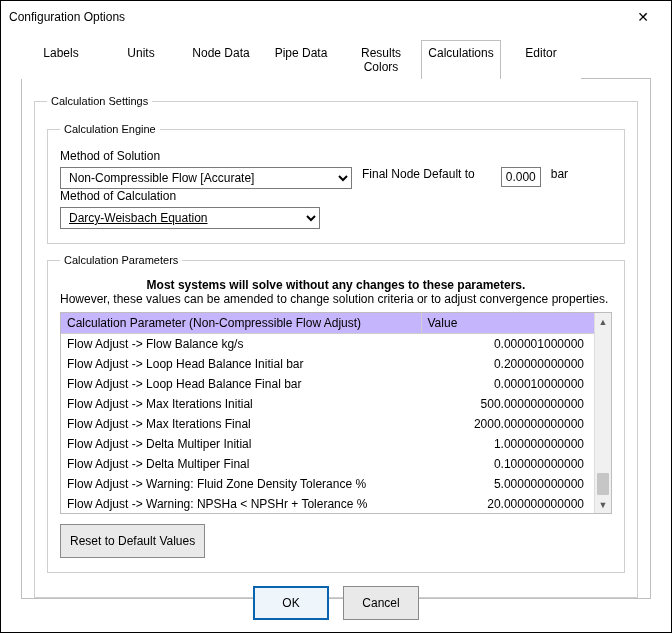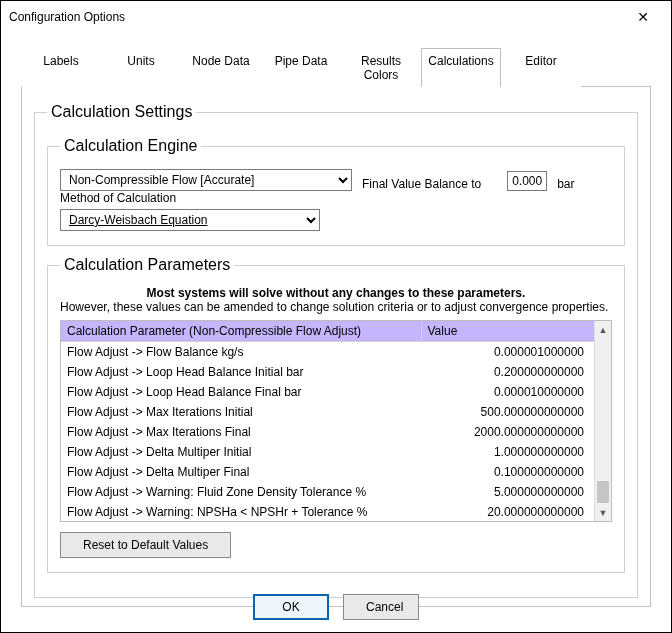"Labels" .tabs { margin-top: 8px -> none }
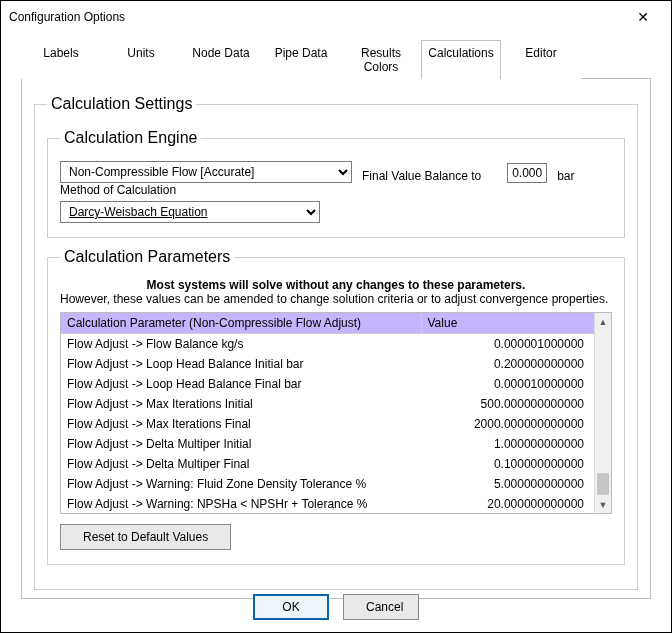"Calculation Settings" fieldset > legend { font-size: 16px -> 11px }
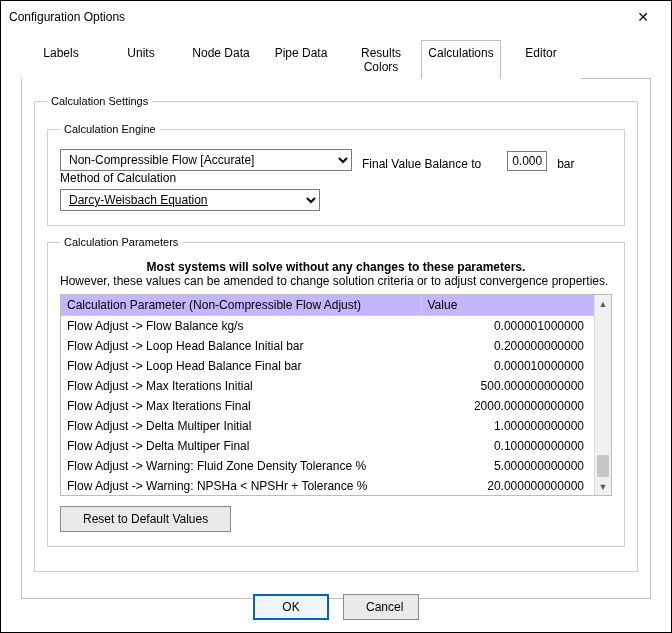"Method of Solution" label.field-label { html: none -> <label>Method of Solution</label> }
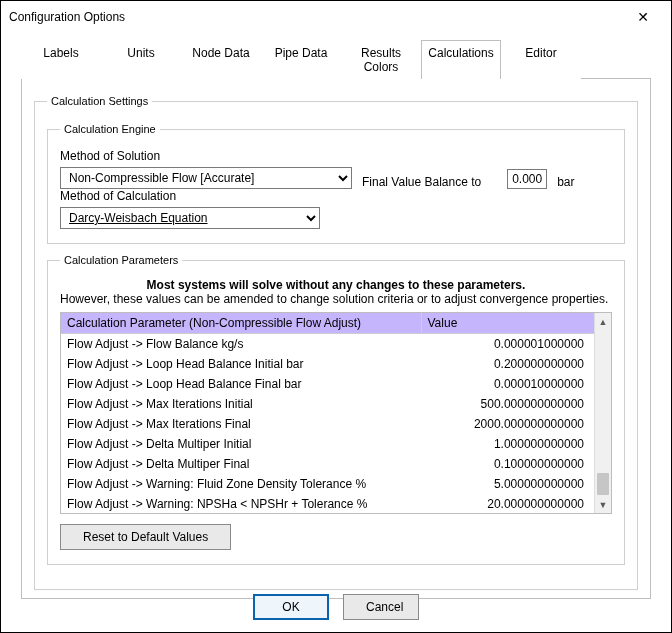"Non-Compressible Flow [Accurate]" .row { align-items: flex-end -> flex-start }
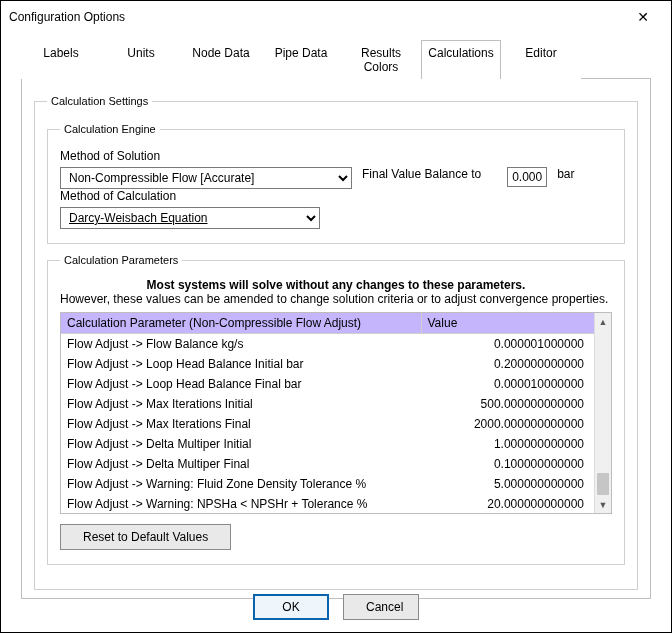"Final Value Balance to" span.nb-label { text: Value Balance -> Node Default }
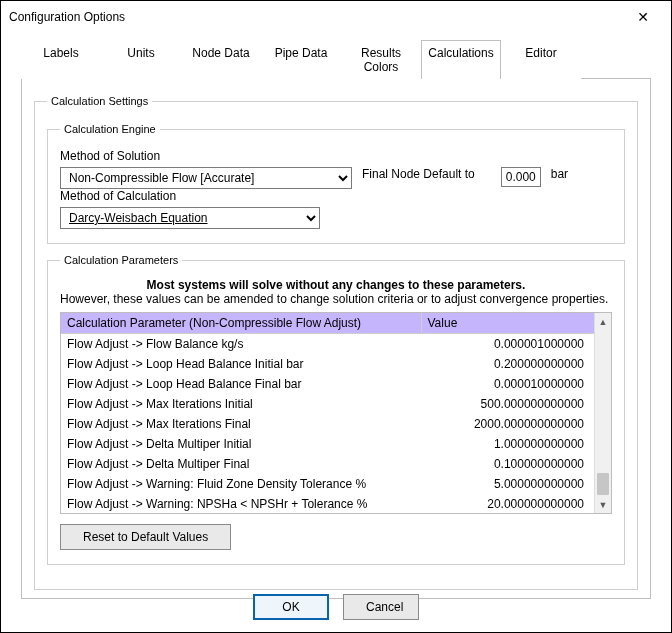"Reset to Default Values" button { height: 26px -> 34px; padding: 0 22px -> 0 9px }
